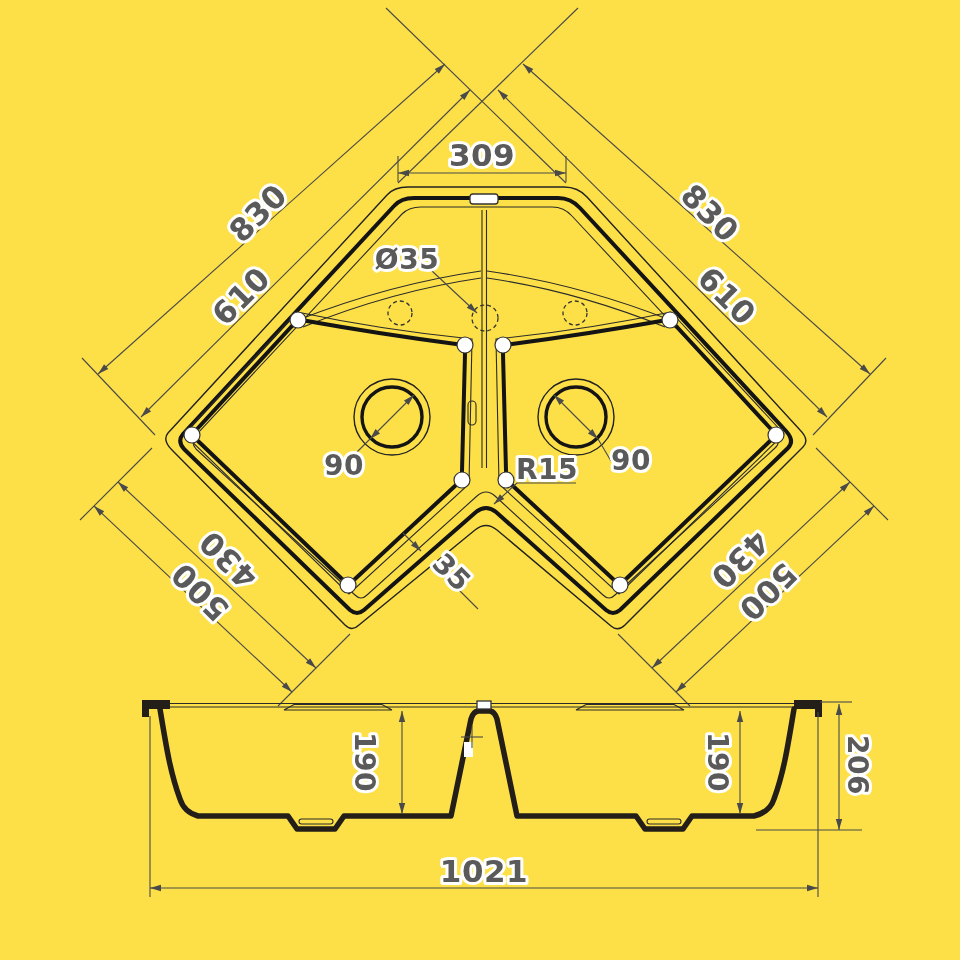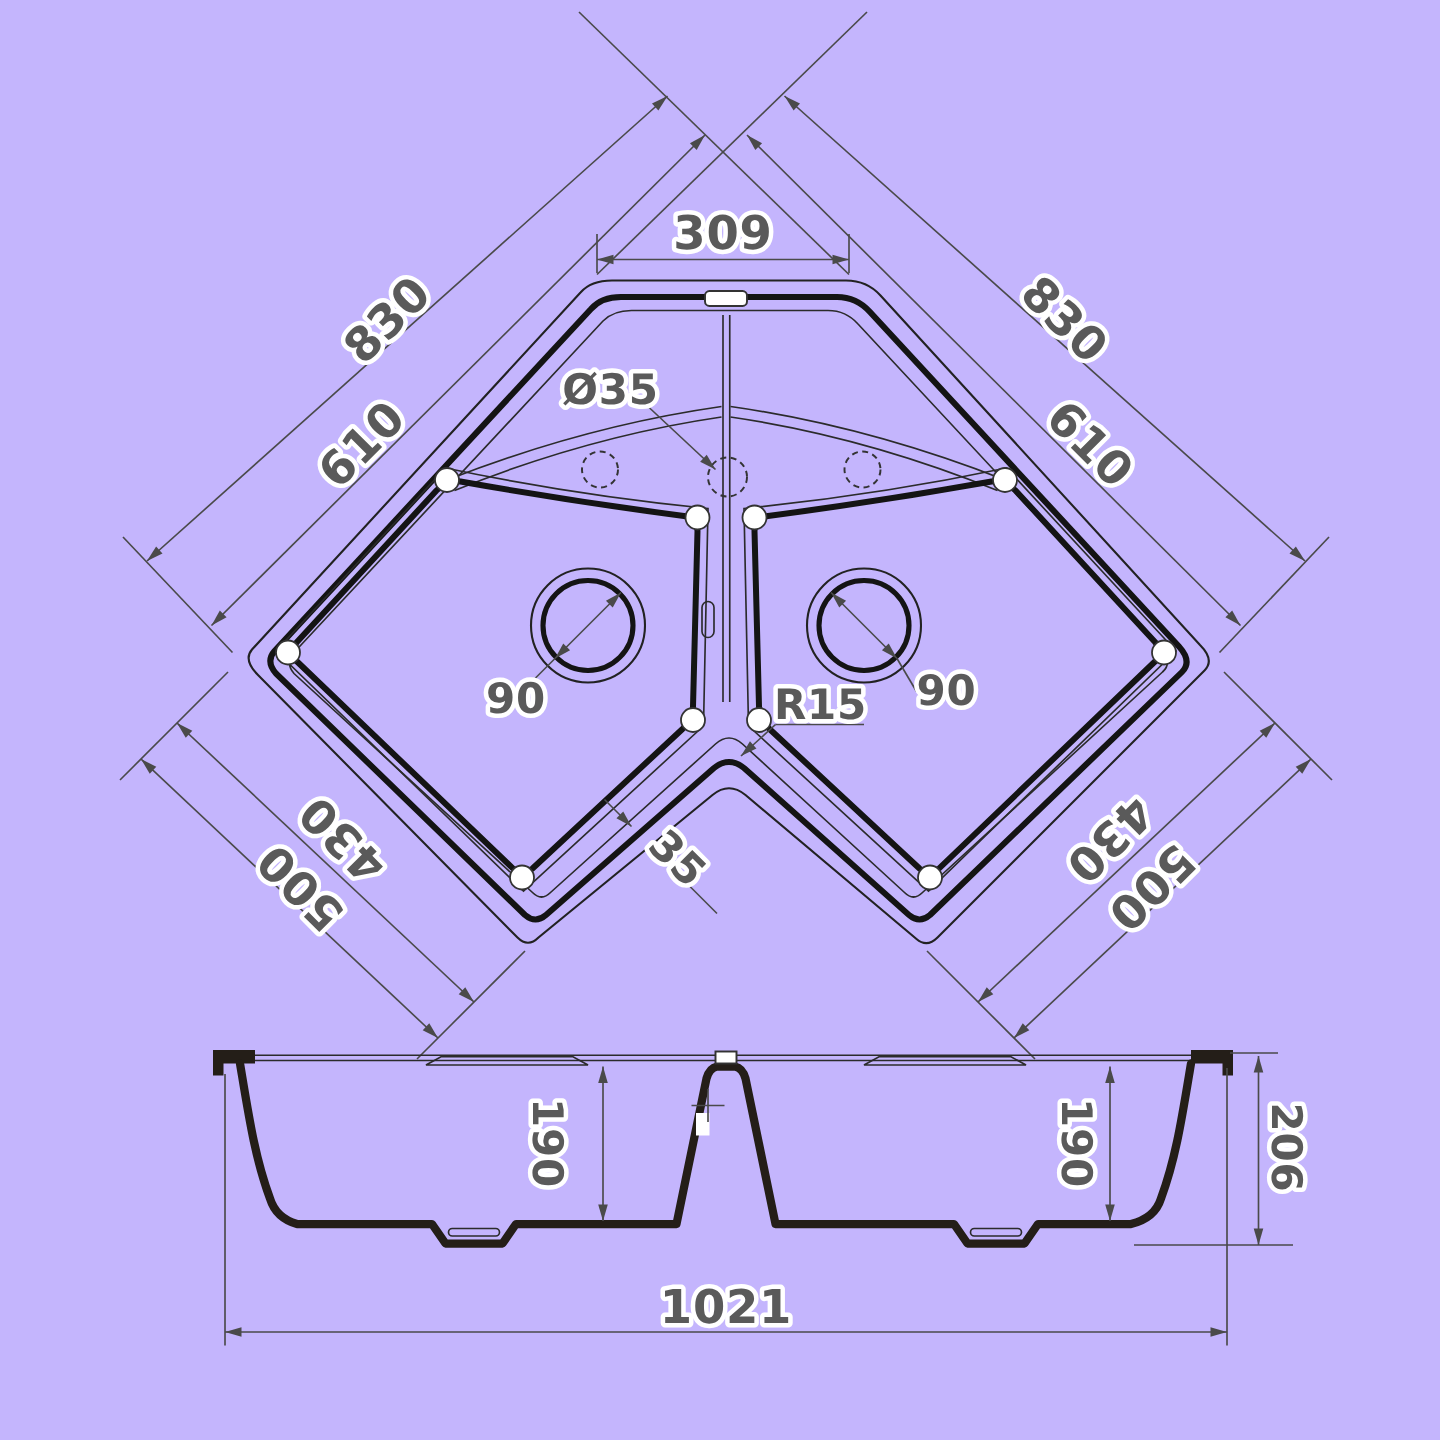"309" .stage { background: #c4b5fd -> #fde047 }
